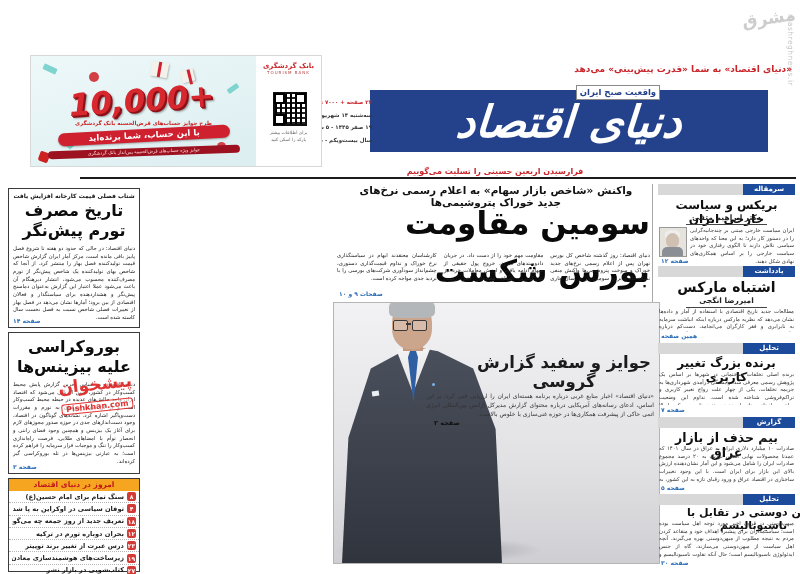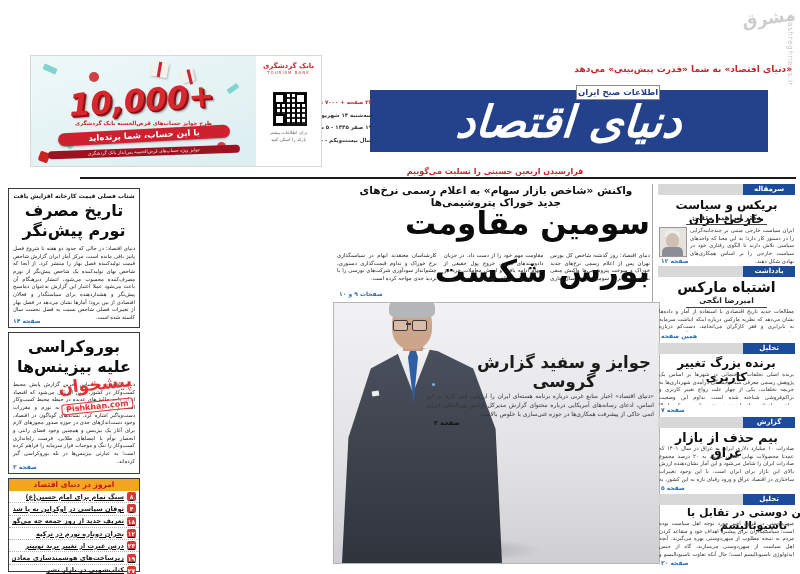"اطلاعات صبح ایران" div.abs { text: اطلاعات -> واقعیت }
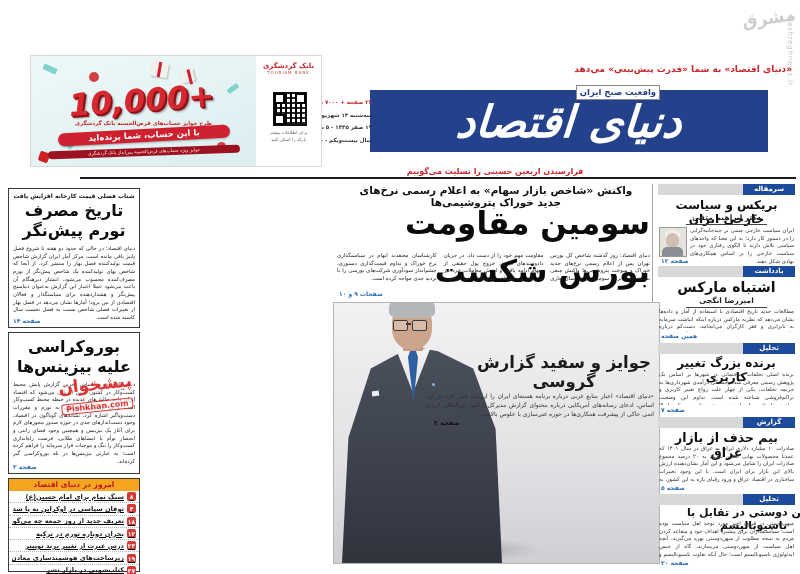"سنگ تمام برای امام حسین(ع)" .trow { text-decoration: underline -> none }
